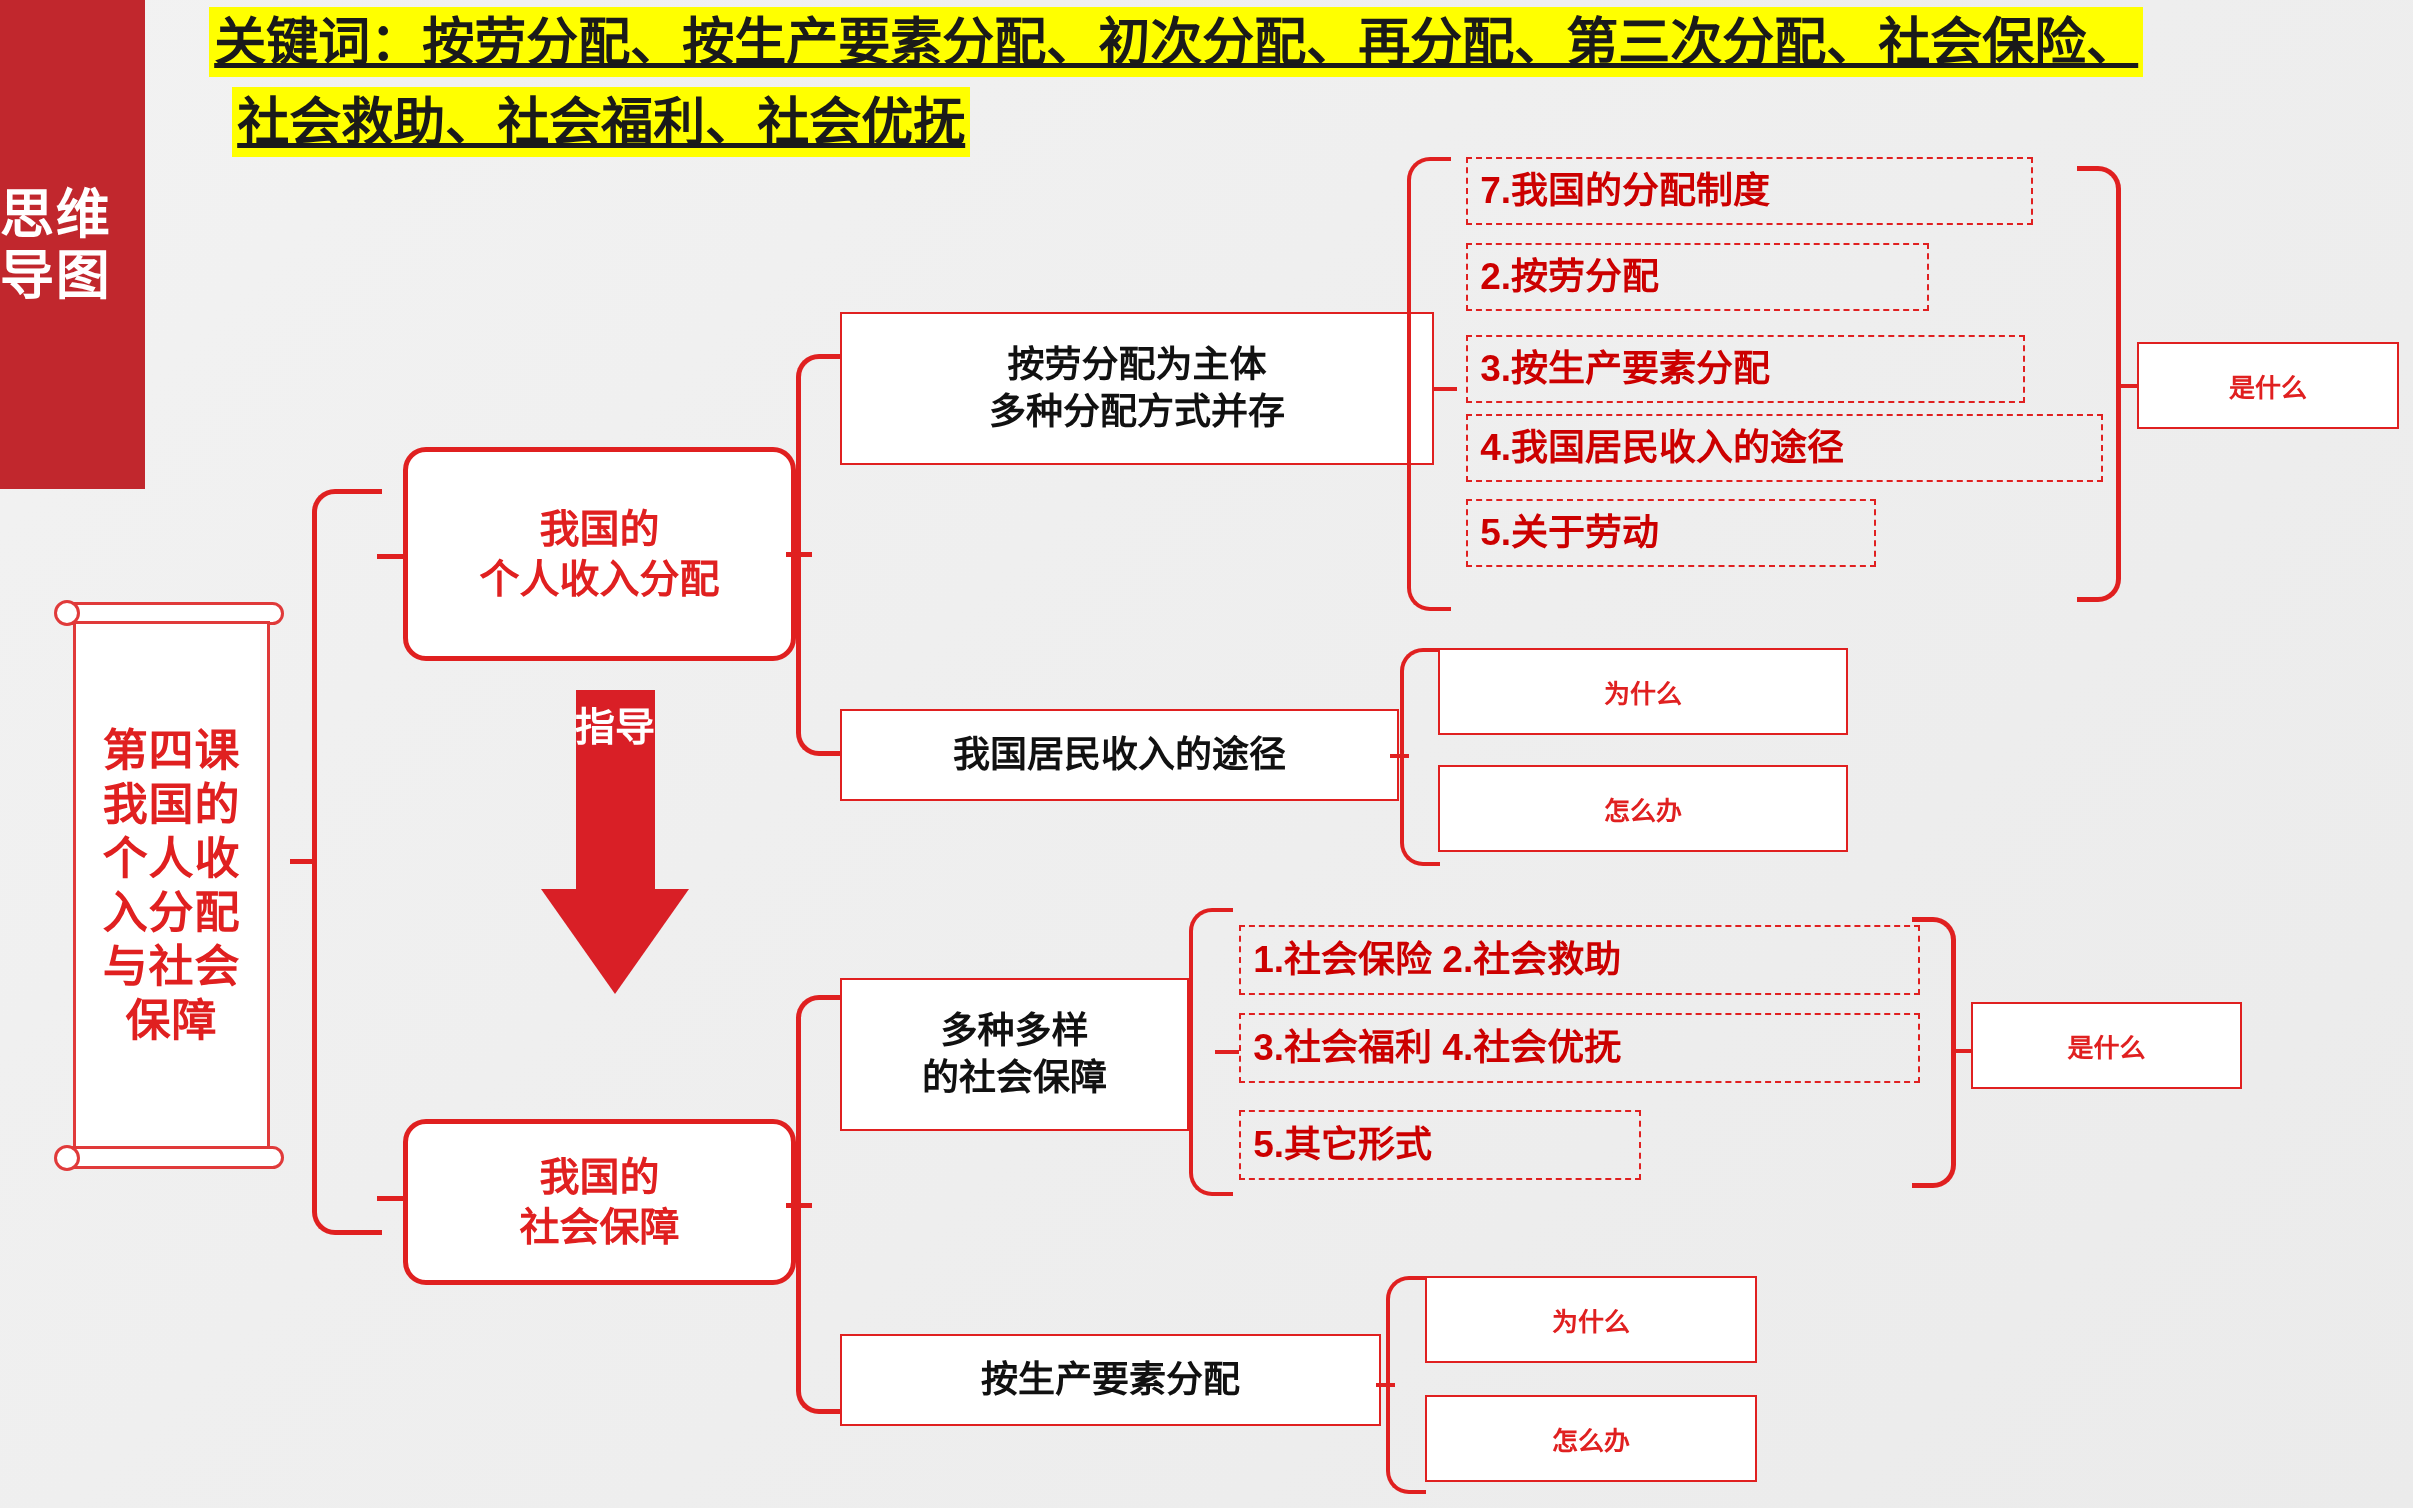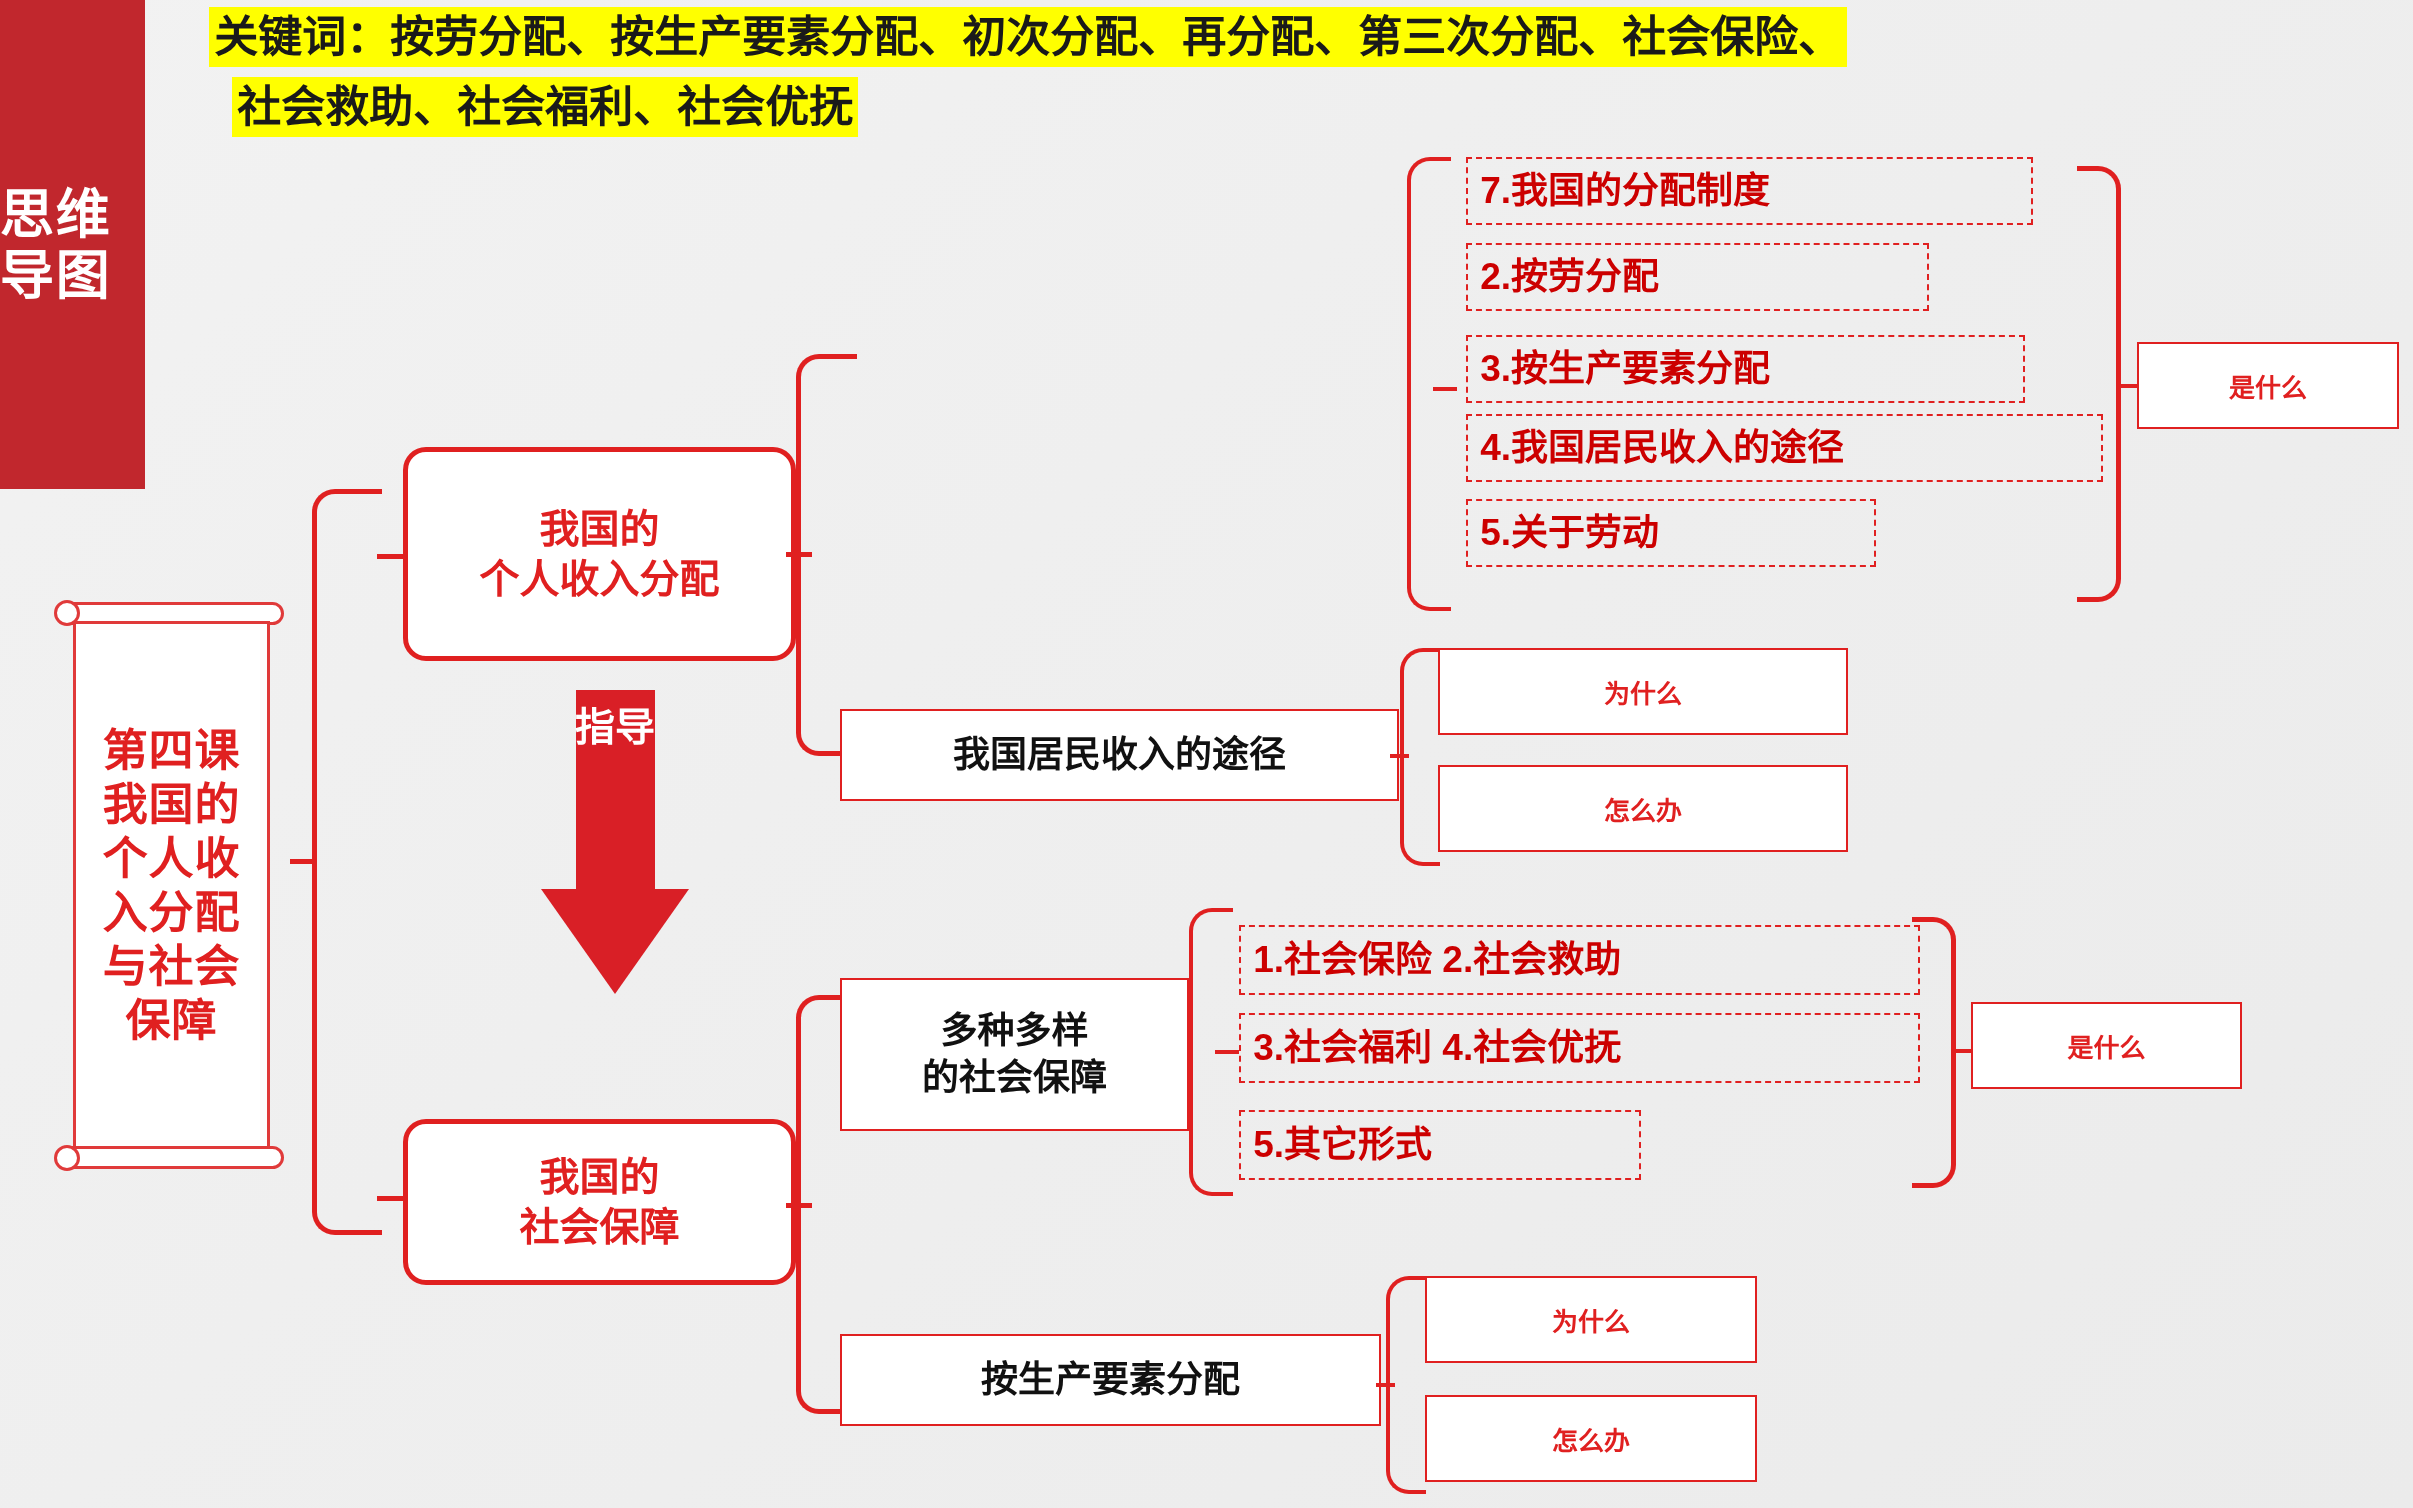"关键词：按劳分配、按生产要素分配、初次分配、再分配、第三次分配、社会保险、" .kw-line { font-size: 44px -> 52px; text-decoration: none -> underline }
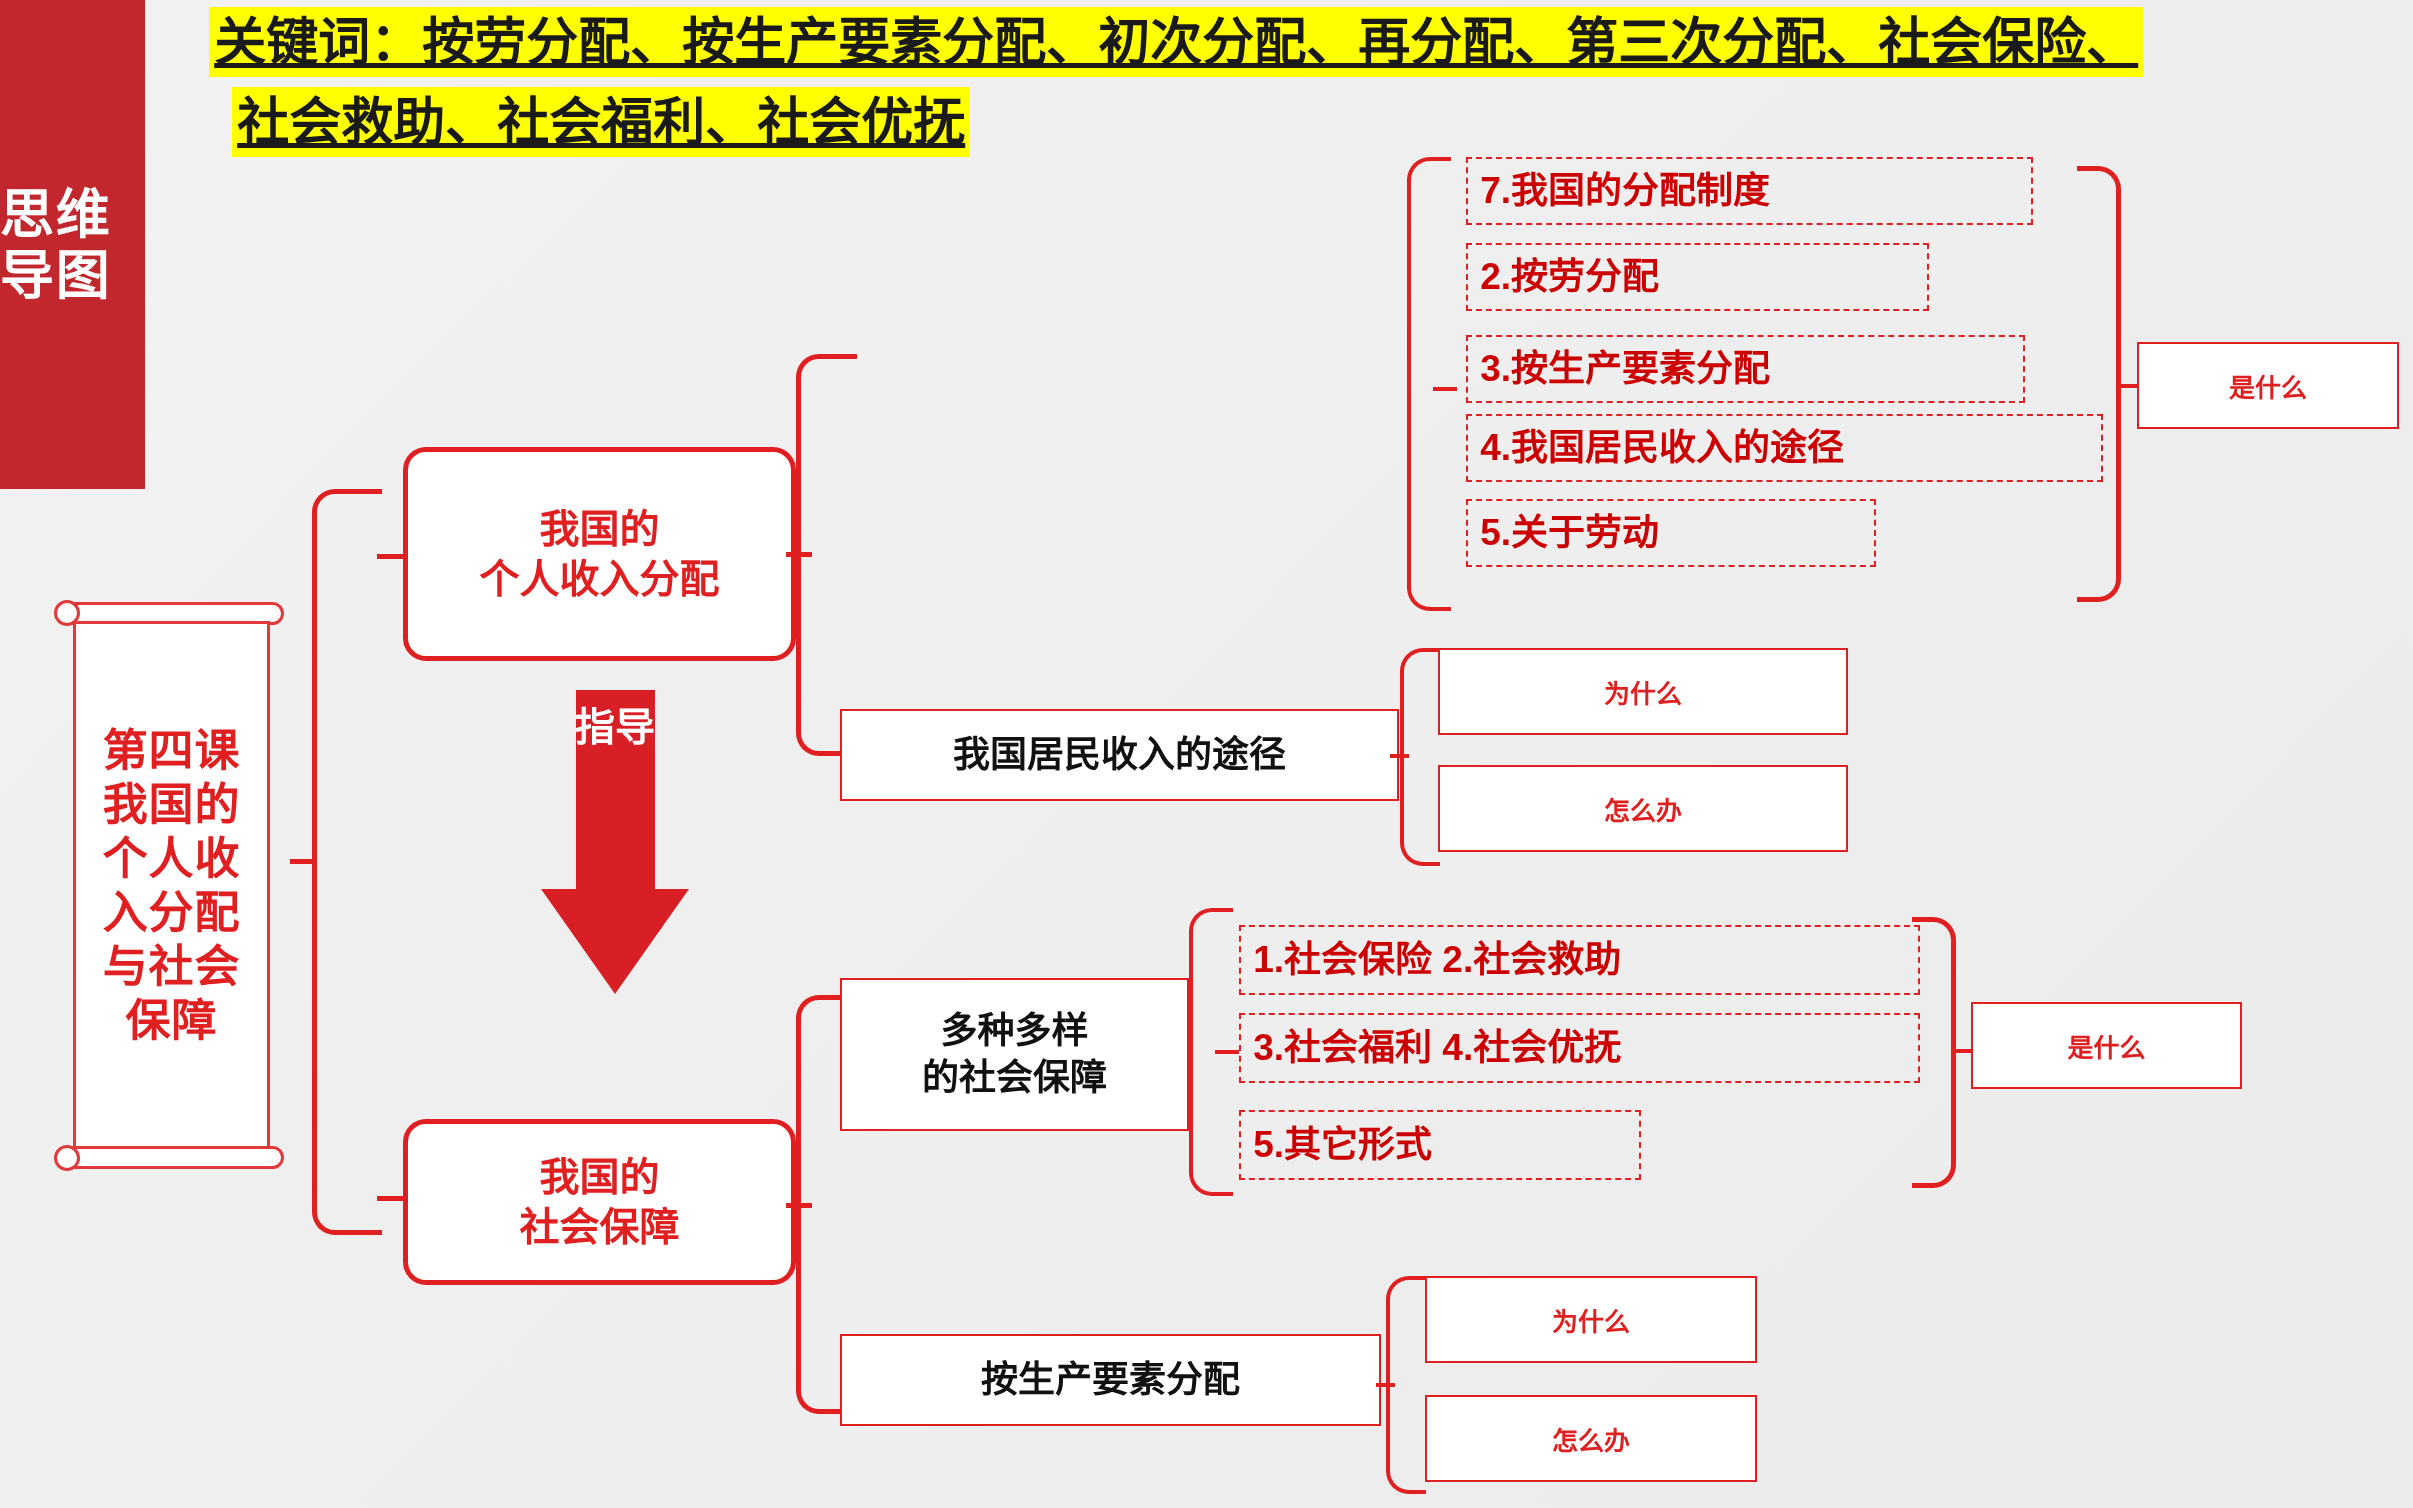"按劳分配为主体" div.node-box { html: none -> <div>按劳分配为主体 多种分配方式并存</div> }
